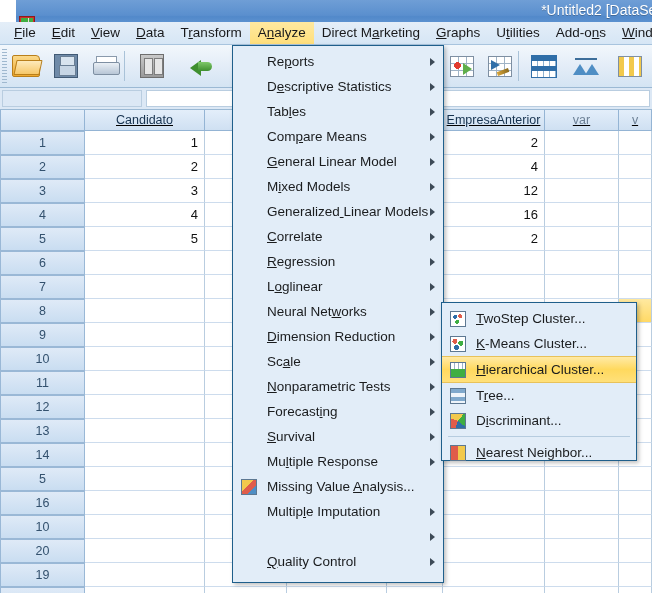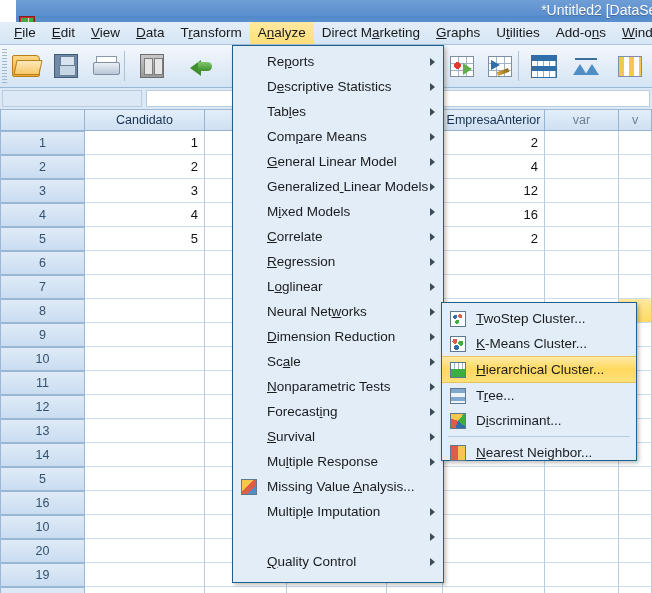"Candidato" .gridhead { text-decoration: none -> underline }
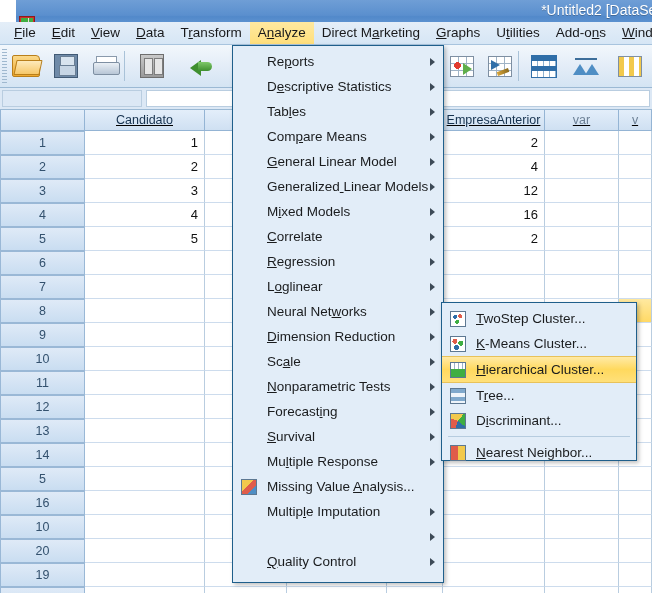"Generalized Linear Models" div.menu-item { order: before "Mixed Models" -> after "Mixed Models" }
